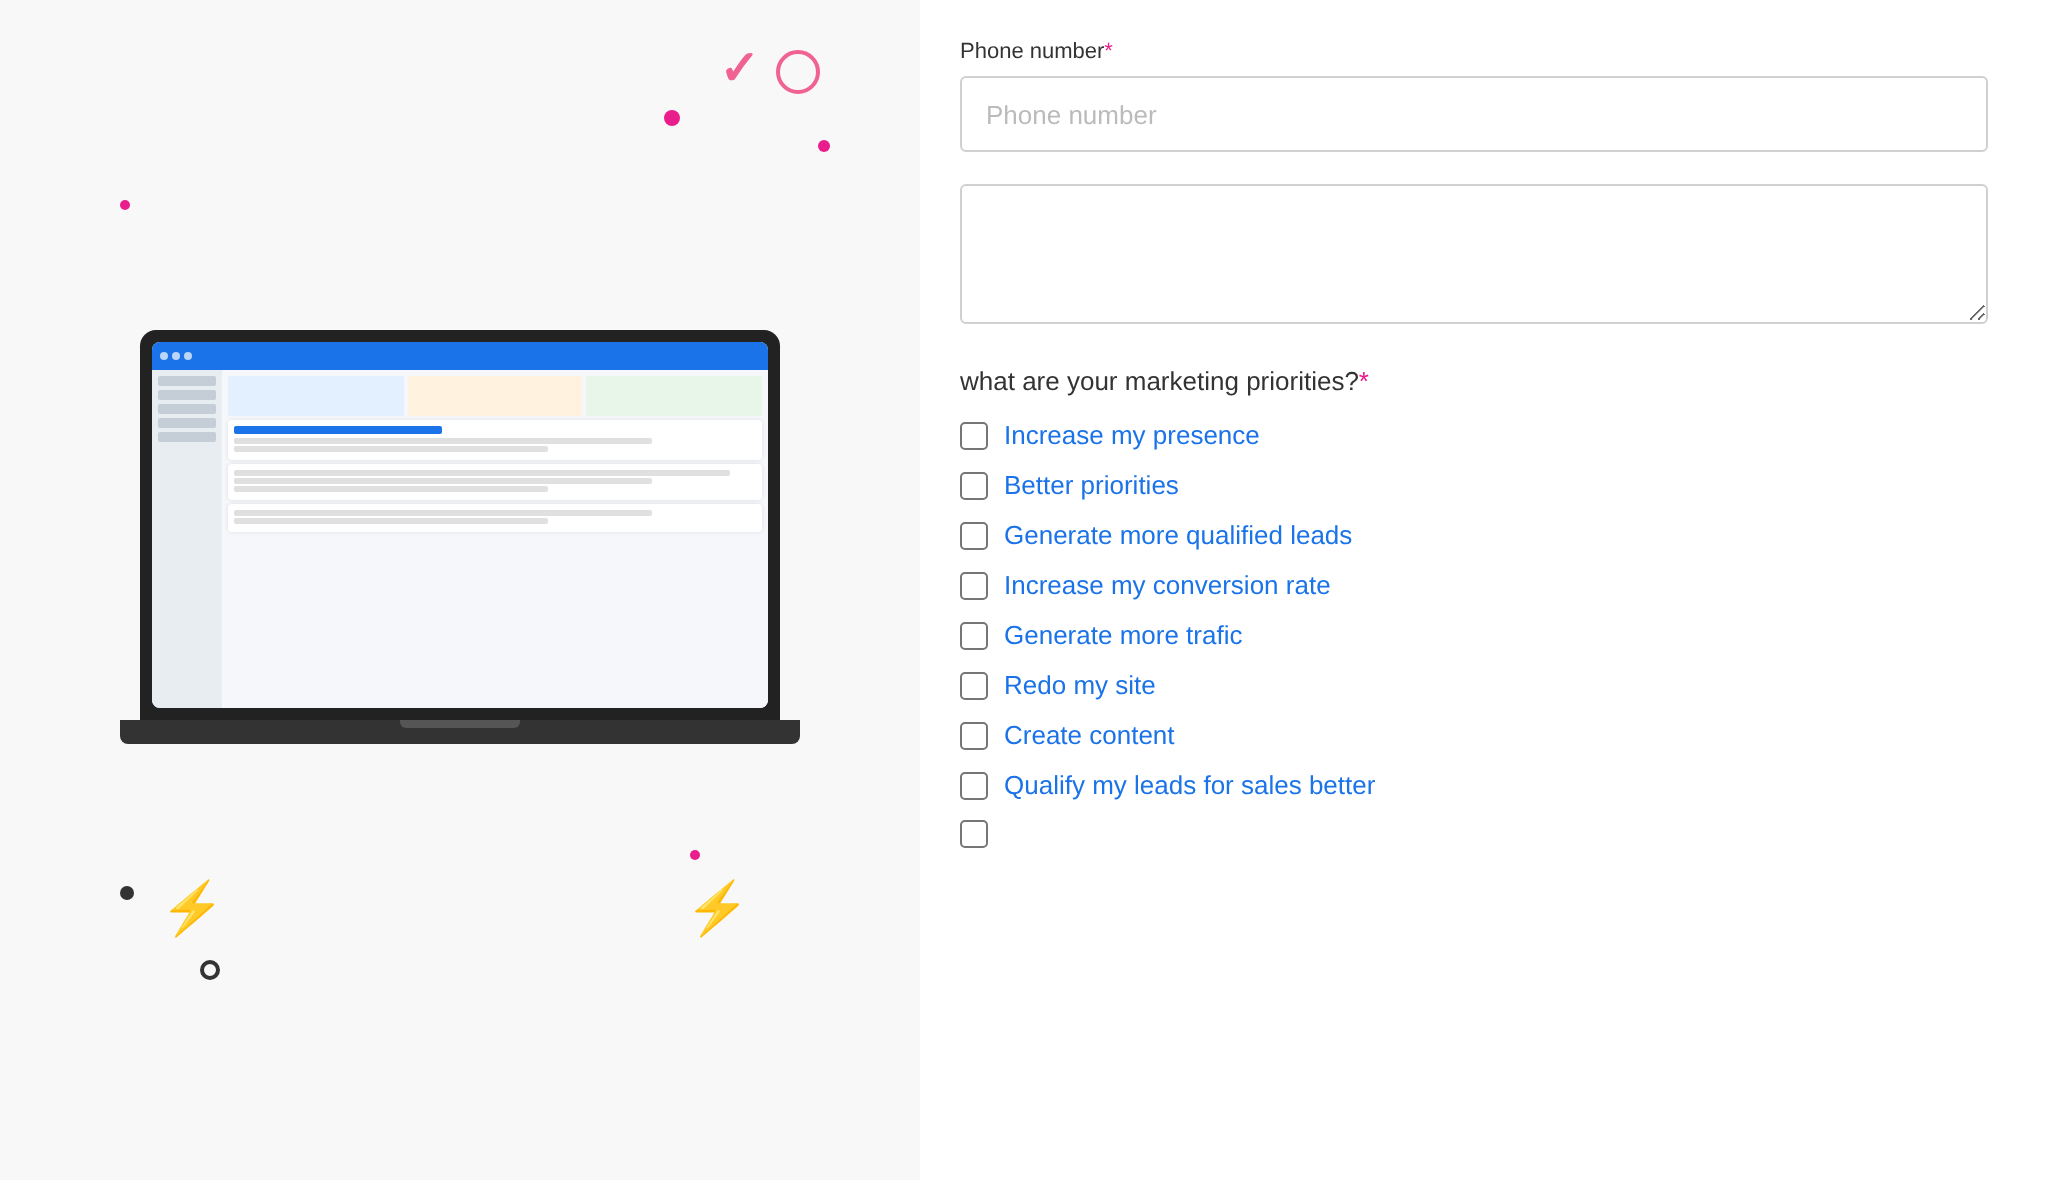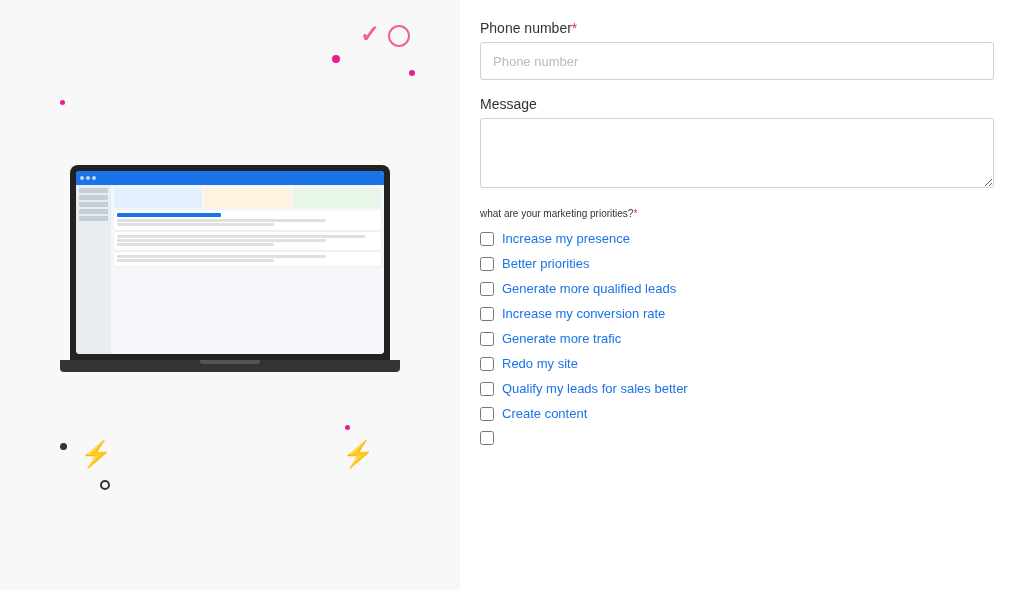"Phone number*" .field-label { font-size: 14px -> 11px }
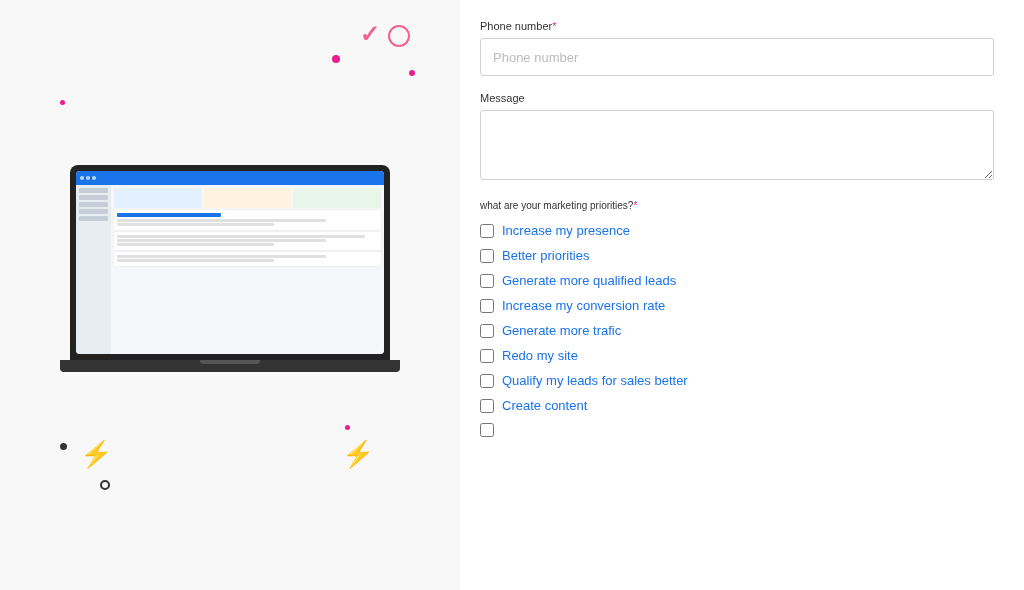"Message" label.field-label { html: <label> <span>Message</span> </label> -> none }
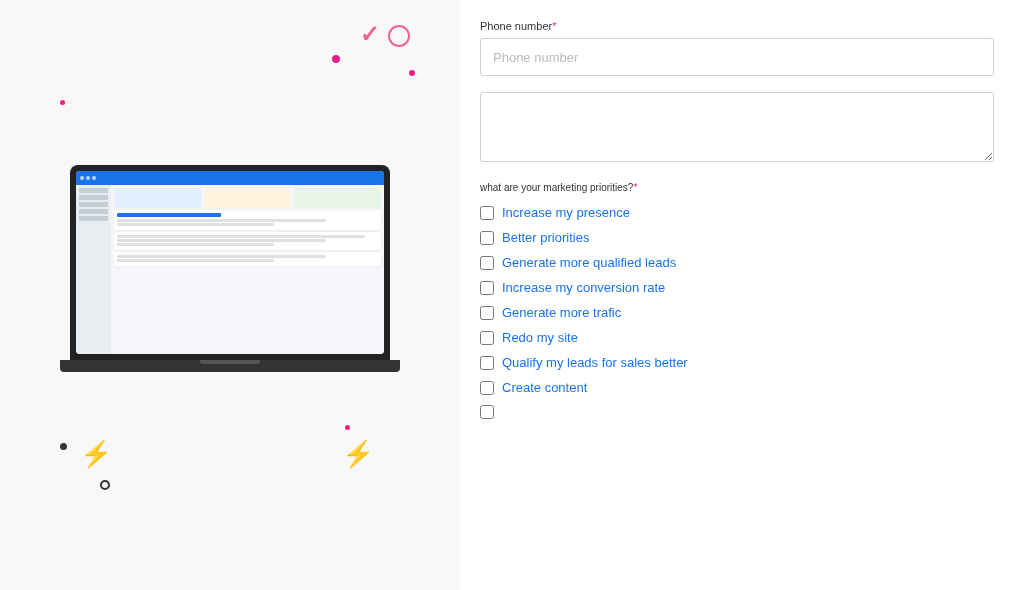"what are your marketing priorities?*" .priorities-label { font-size: 10px -> 13px }
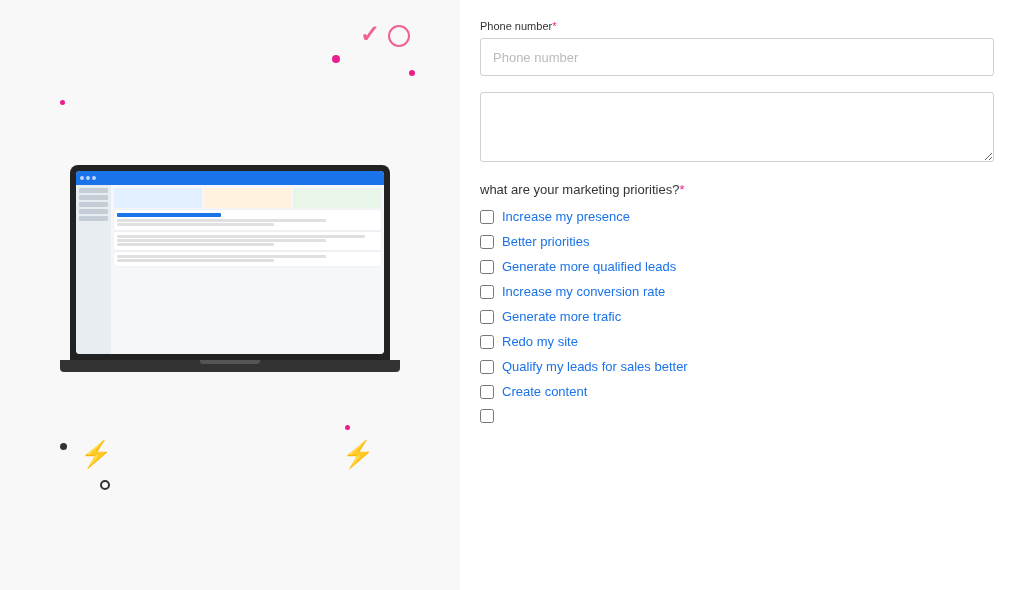"Qualify my leads for sales" div.checkbox-item { order: before "Create content" -> after "Create content" }
